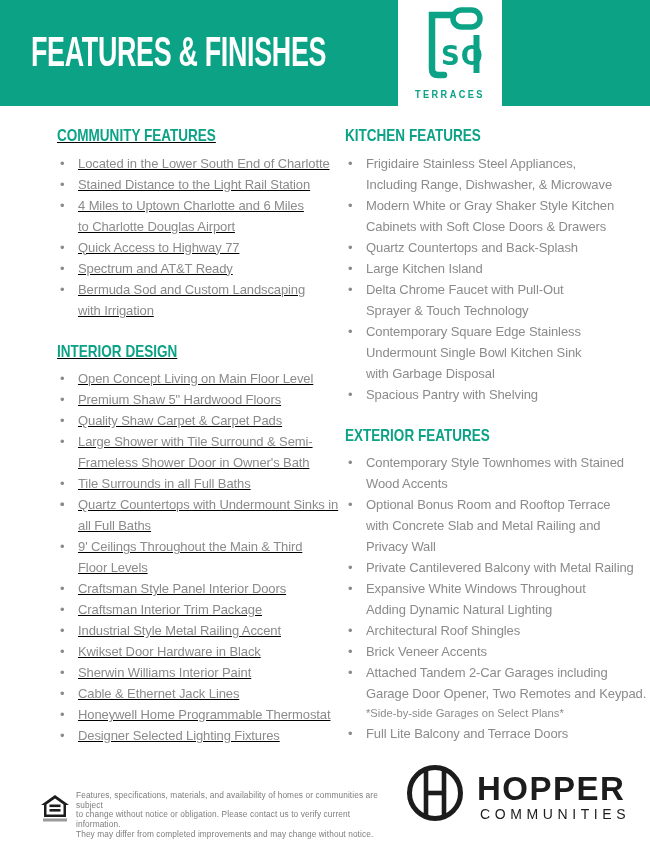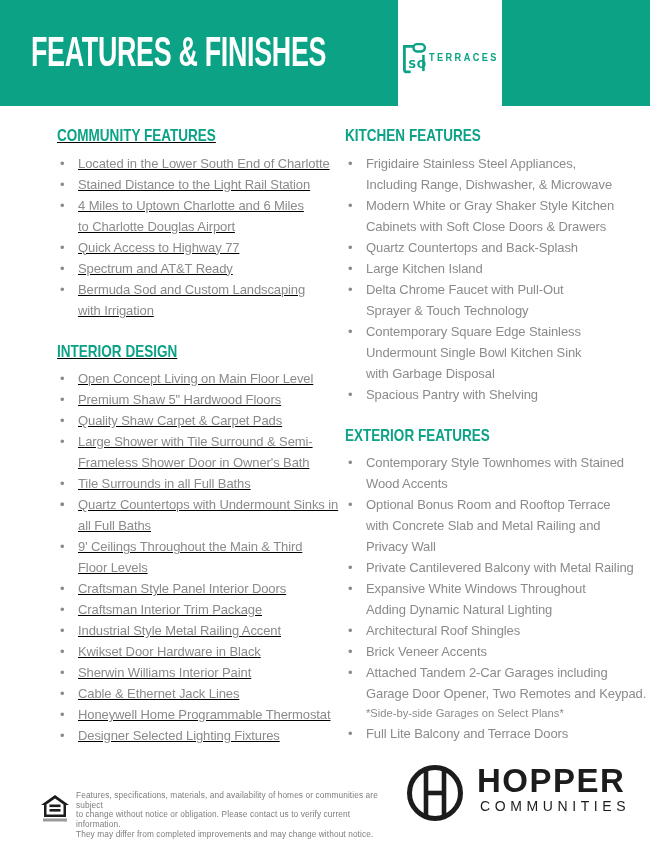"SO" .logo-box { flex-direction: row -> column }
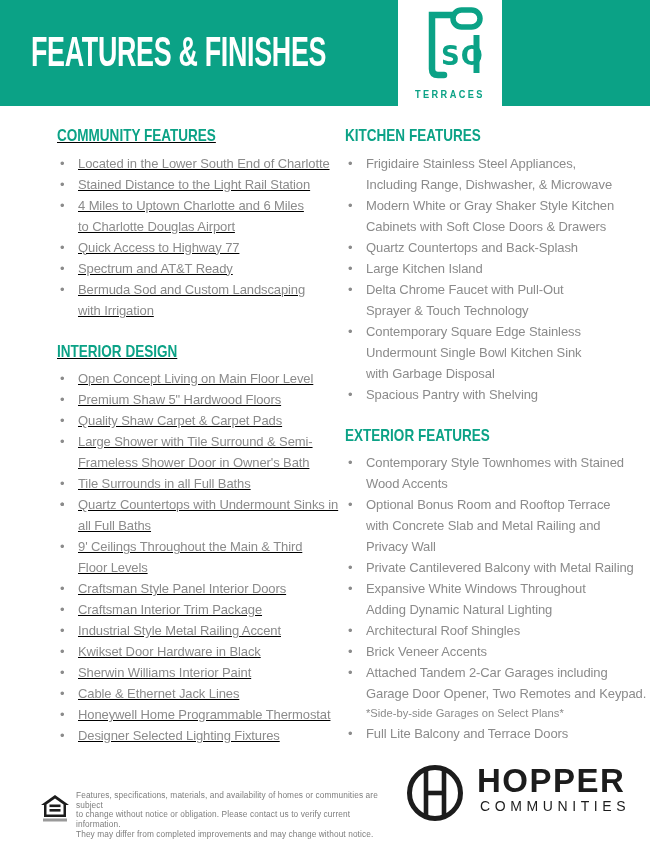"HOPPER" .hopper-logo { align-items: flex-start -> flex-end }
